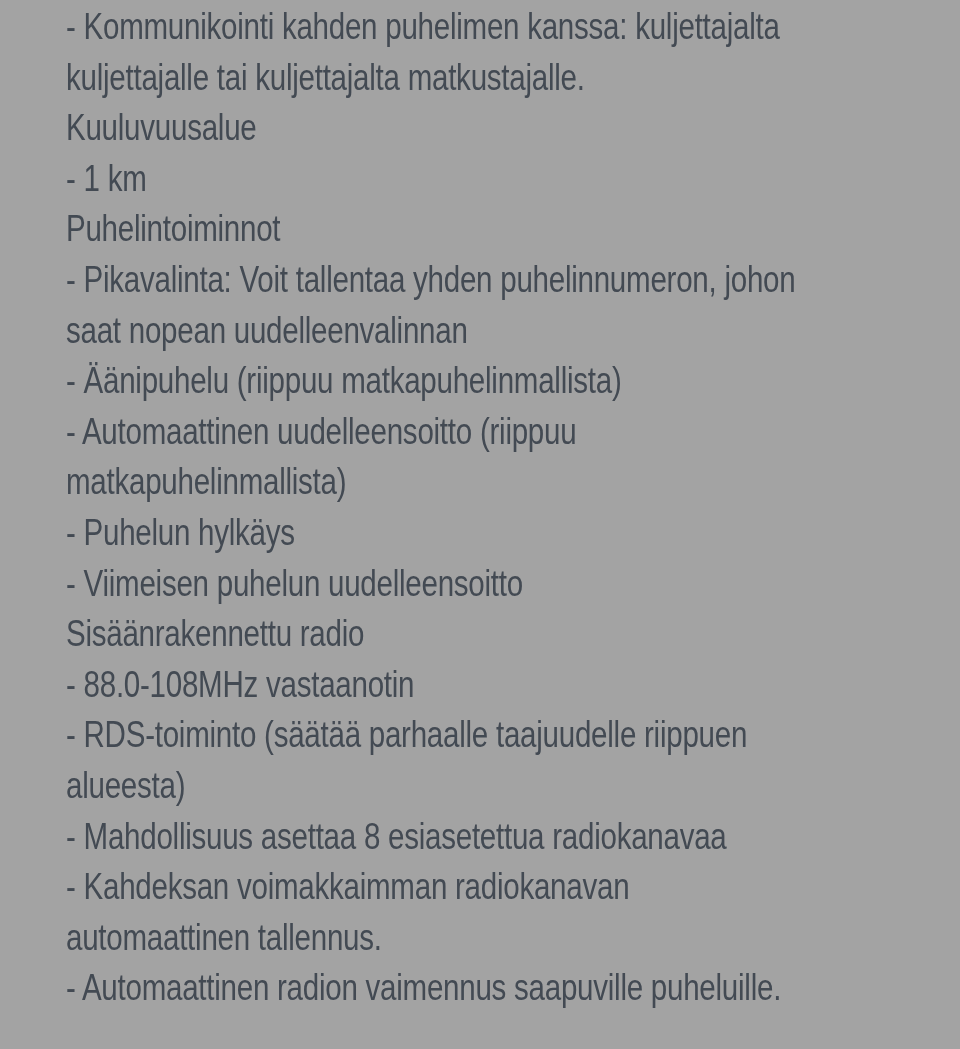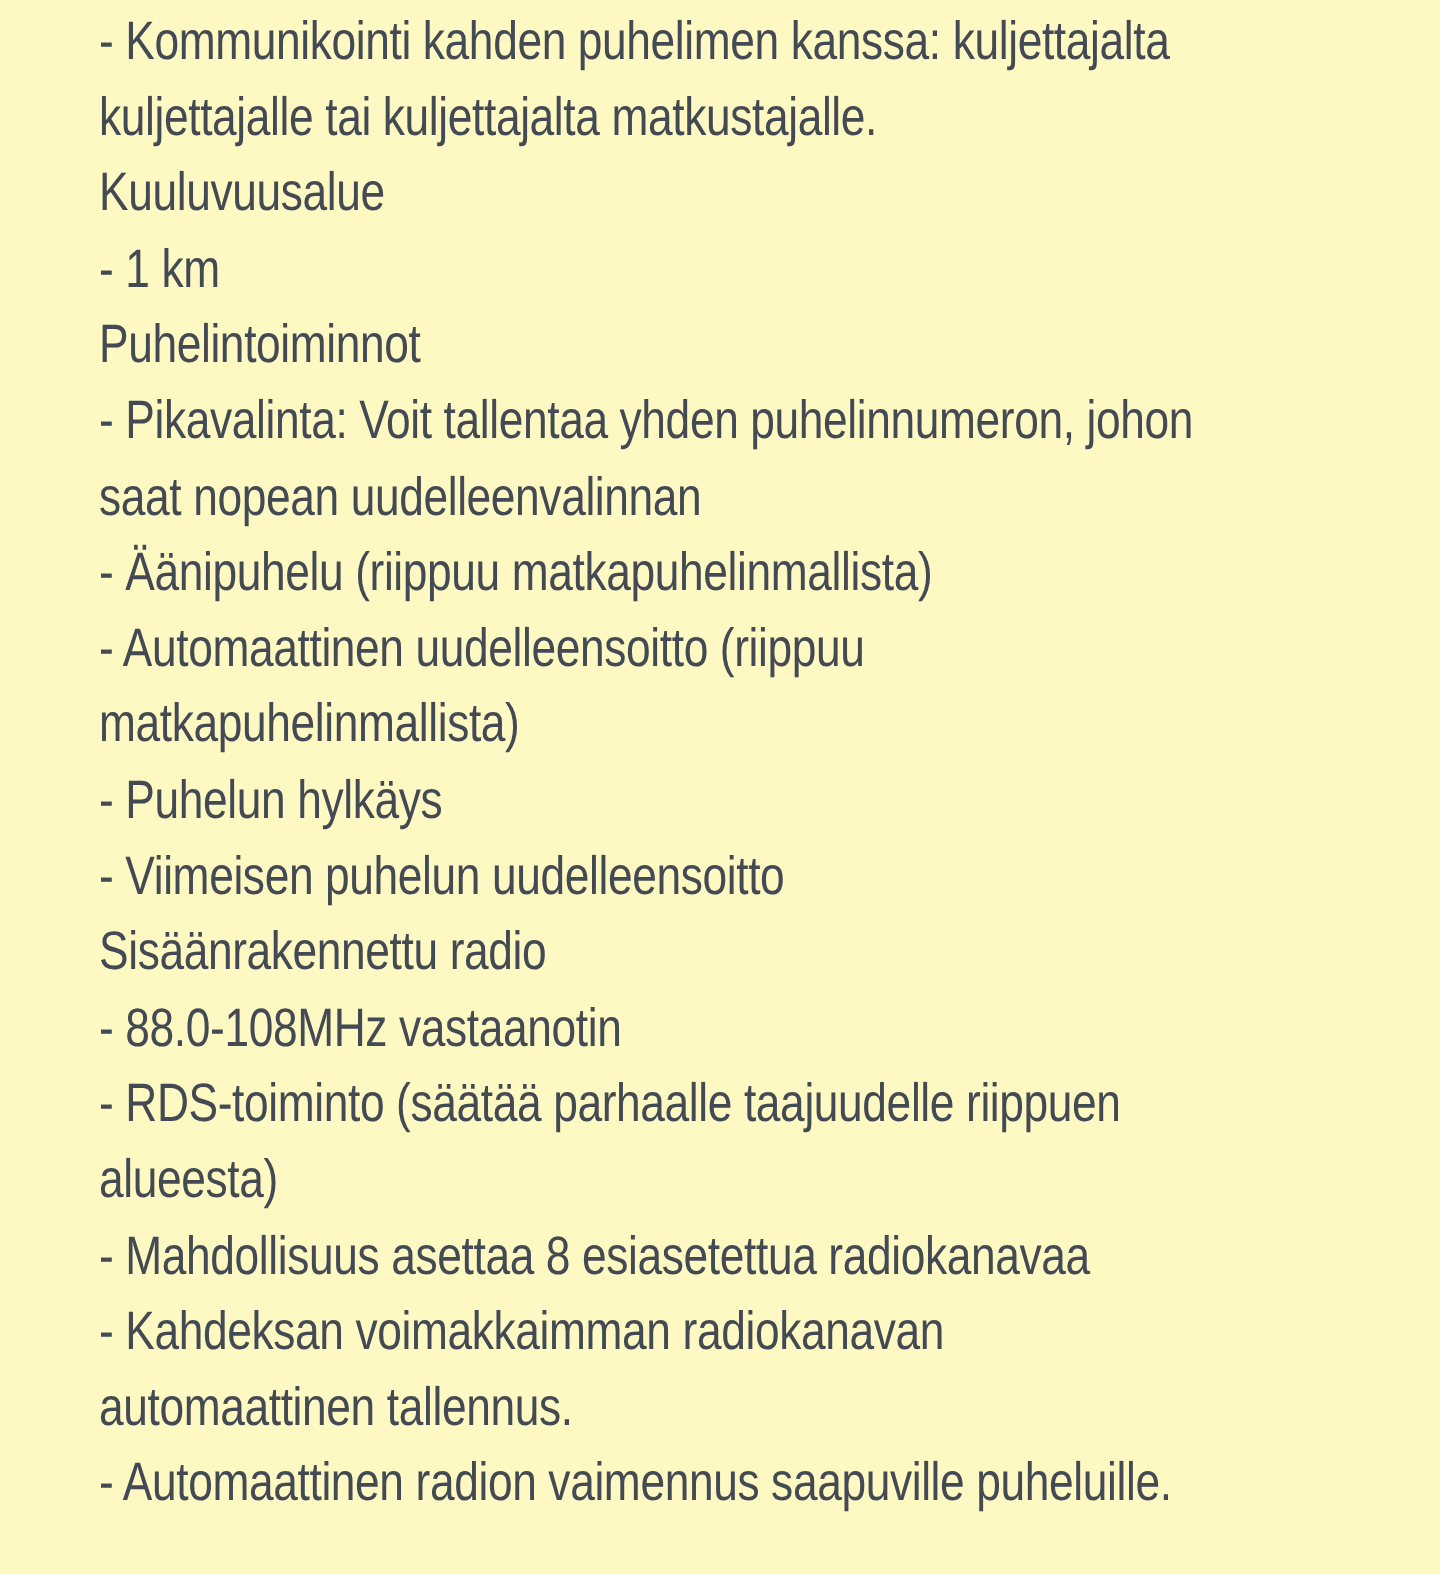"- Kommunikointi kahden puhelimen kanssa:" .page { background: #fef9c3 -> #a3a3a3 }
